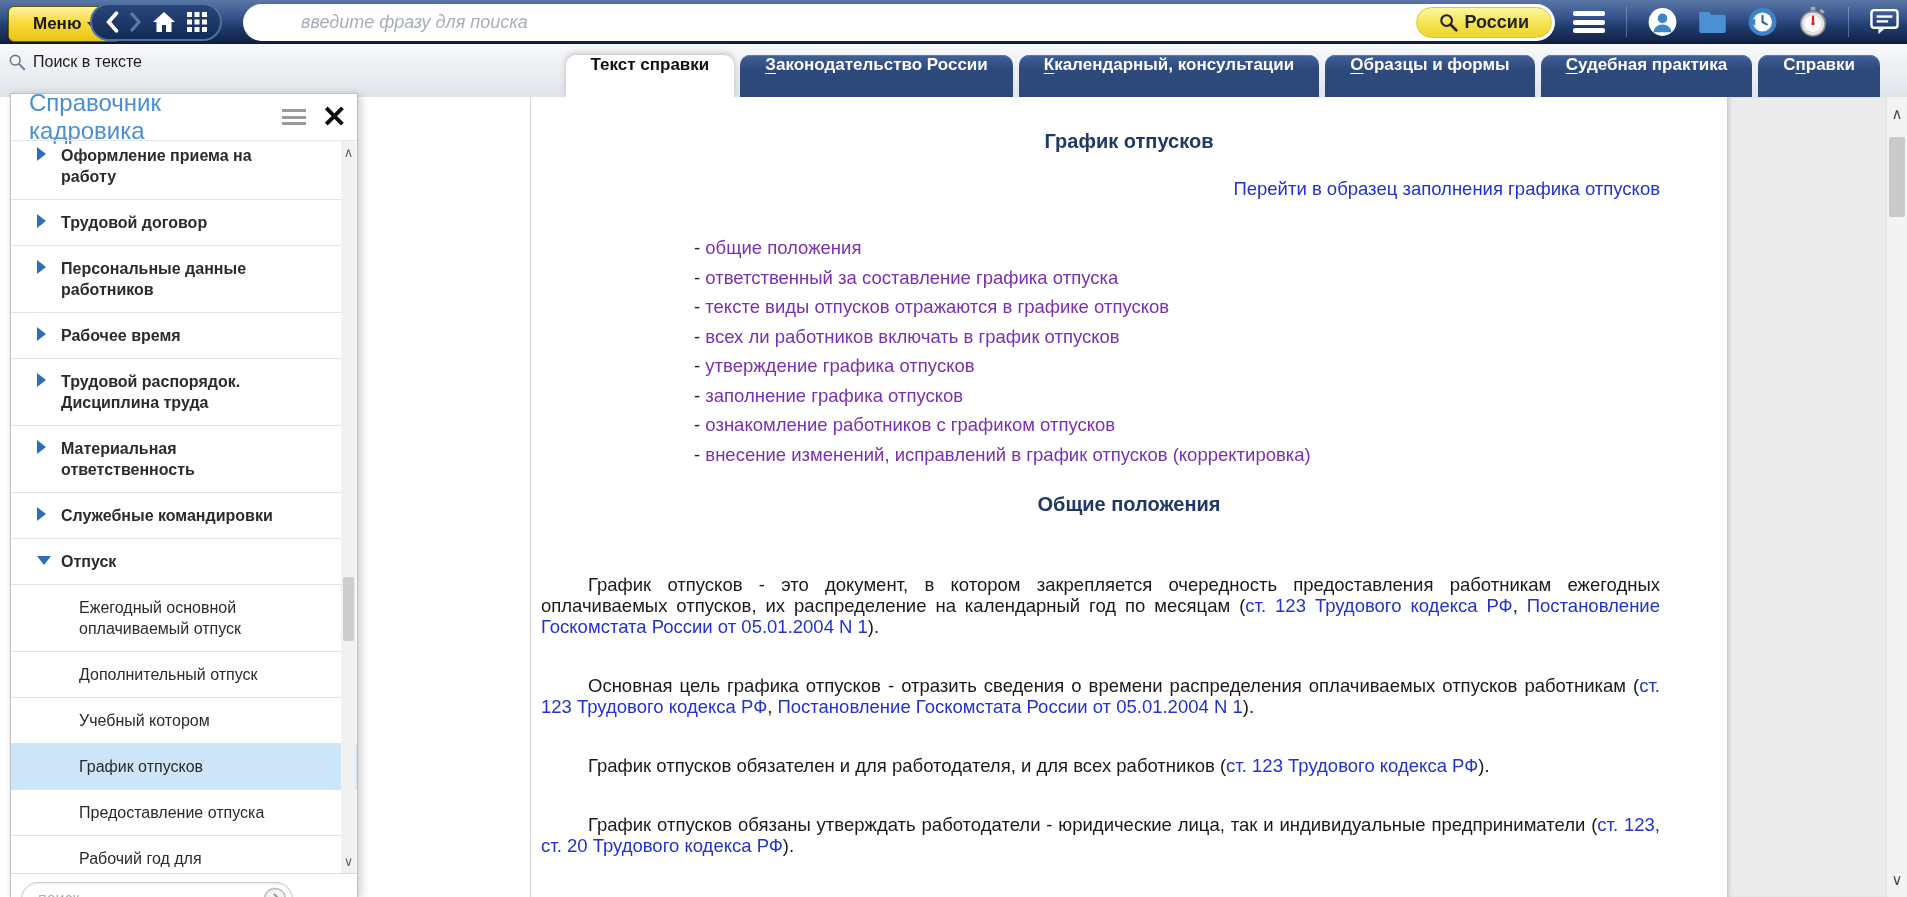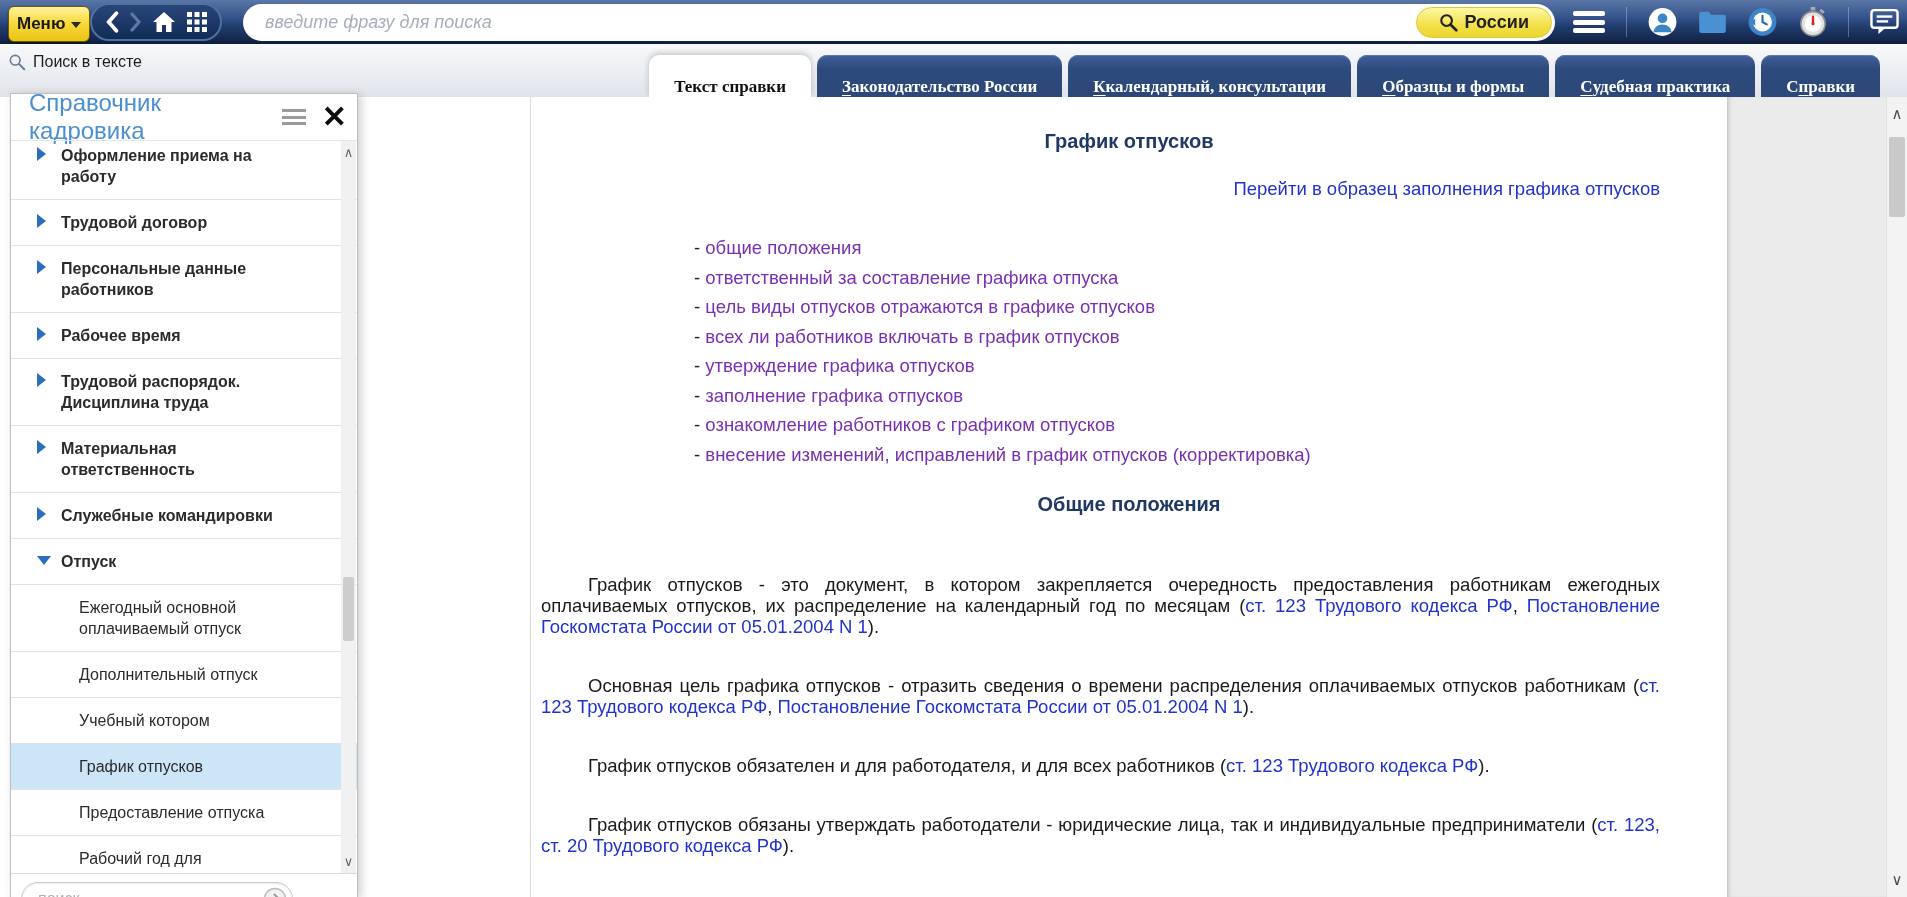"Меню" .menu-btn { padding: 0 8px -> 0 24px }
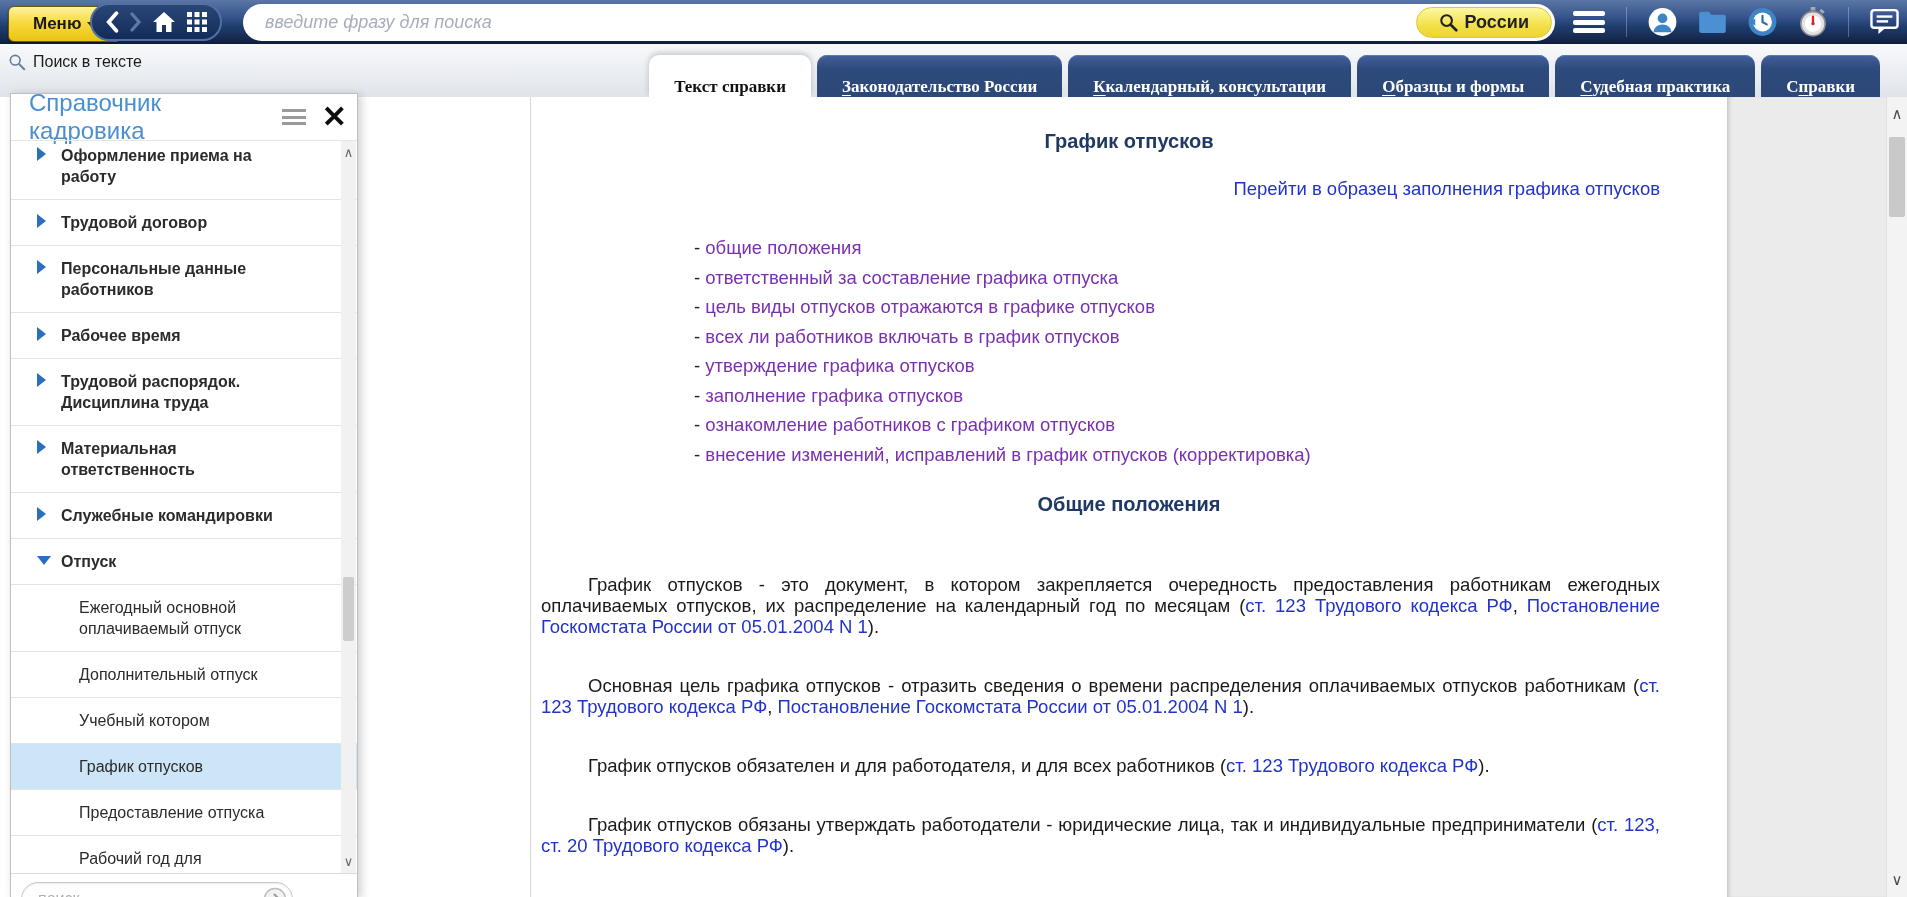"введите фразу для поиска" .search-capsule input { margin-left: none -> 36px }
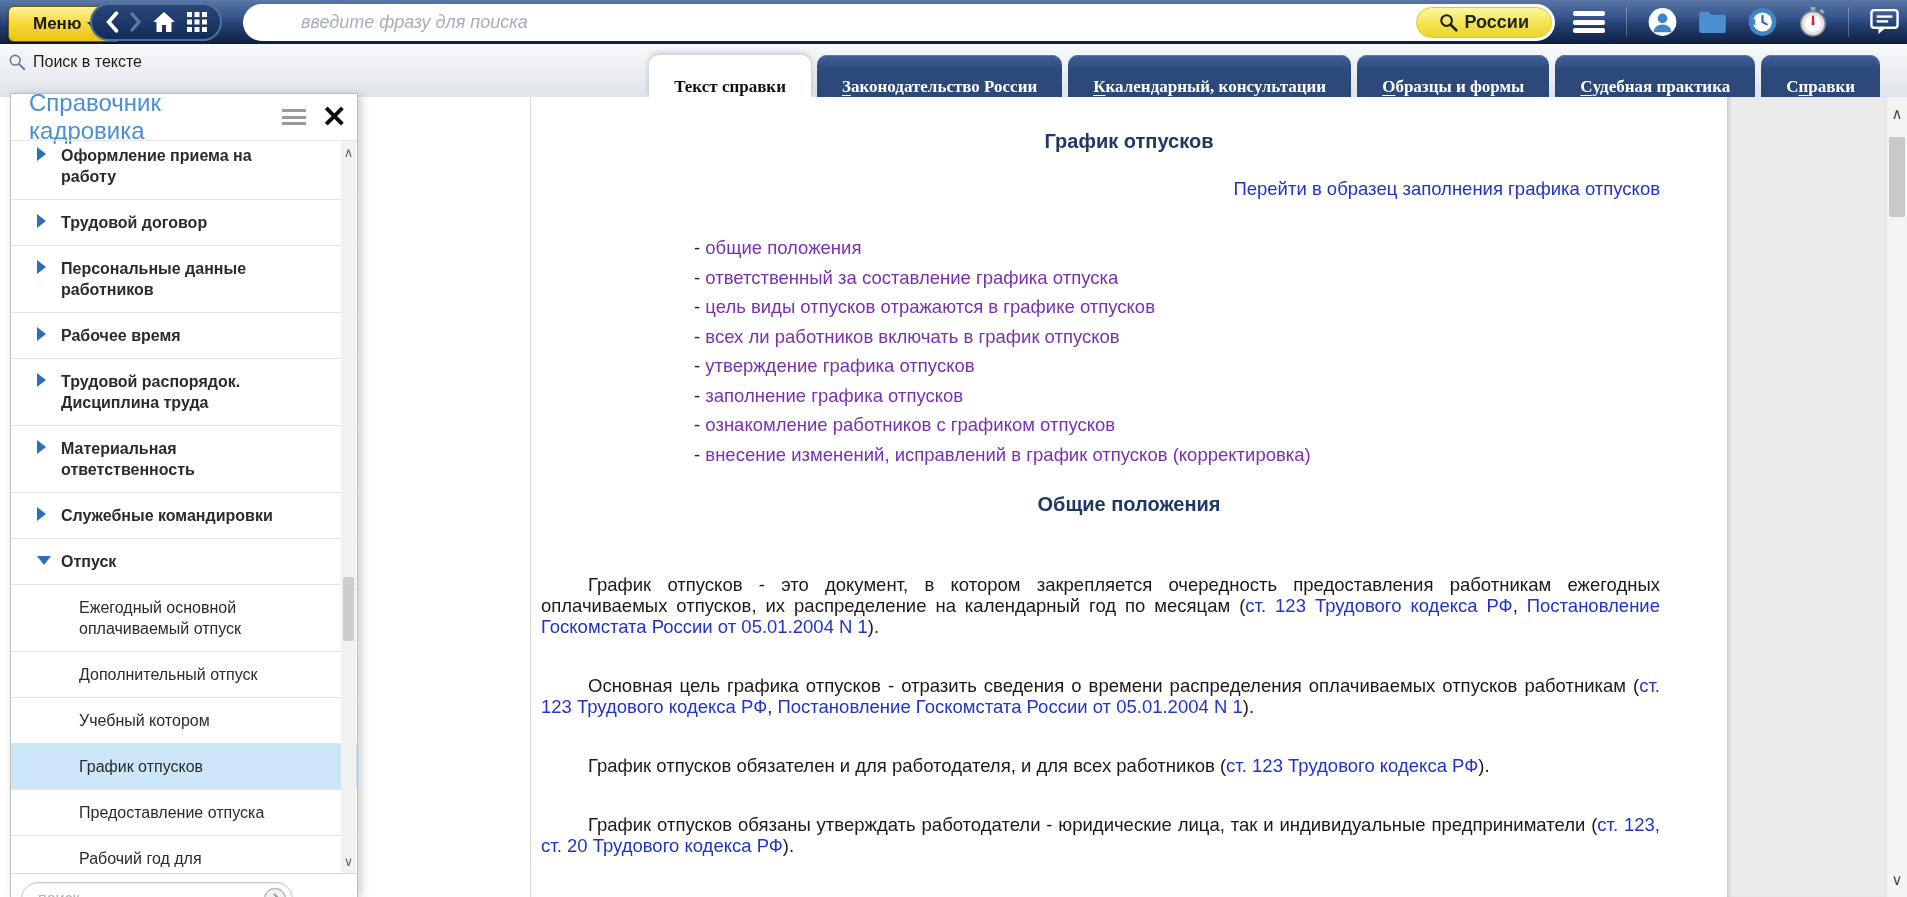"Текст справки" .tab { align-items: flex-end -> flex-start; font-family: Liberation Serif, serif -> none }
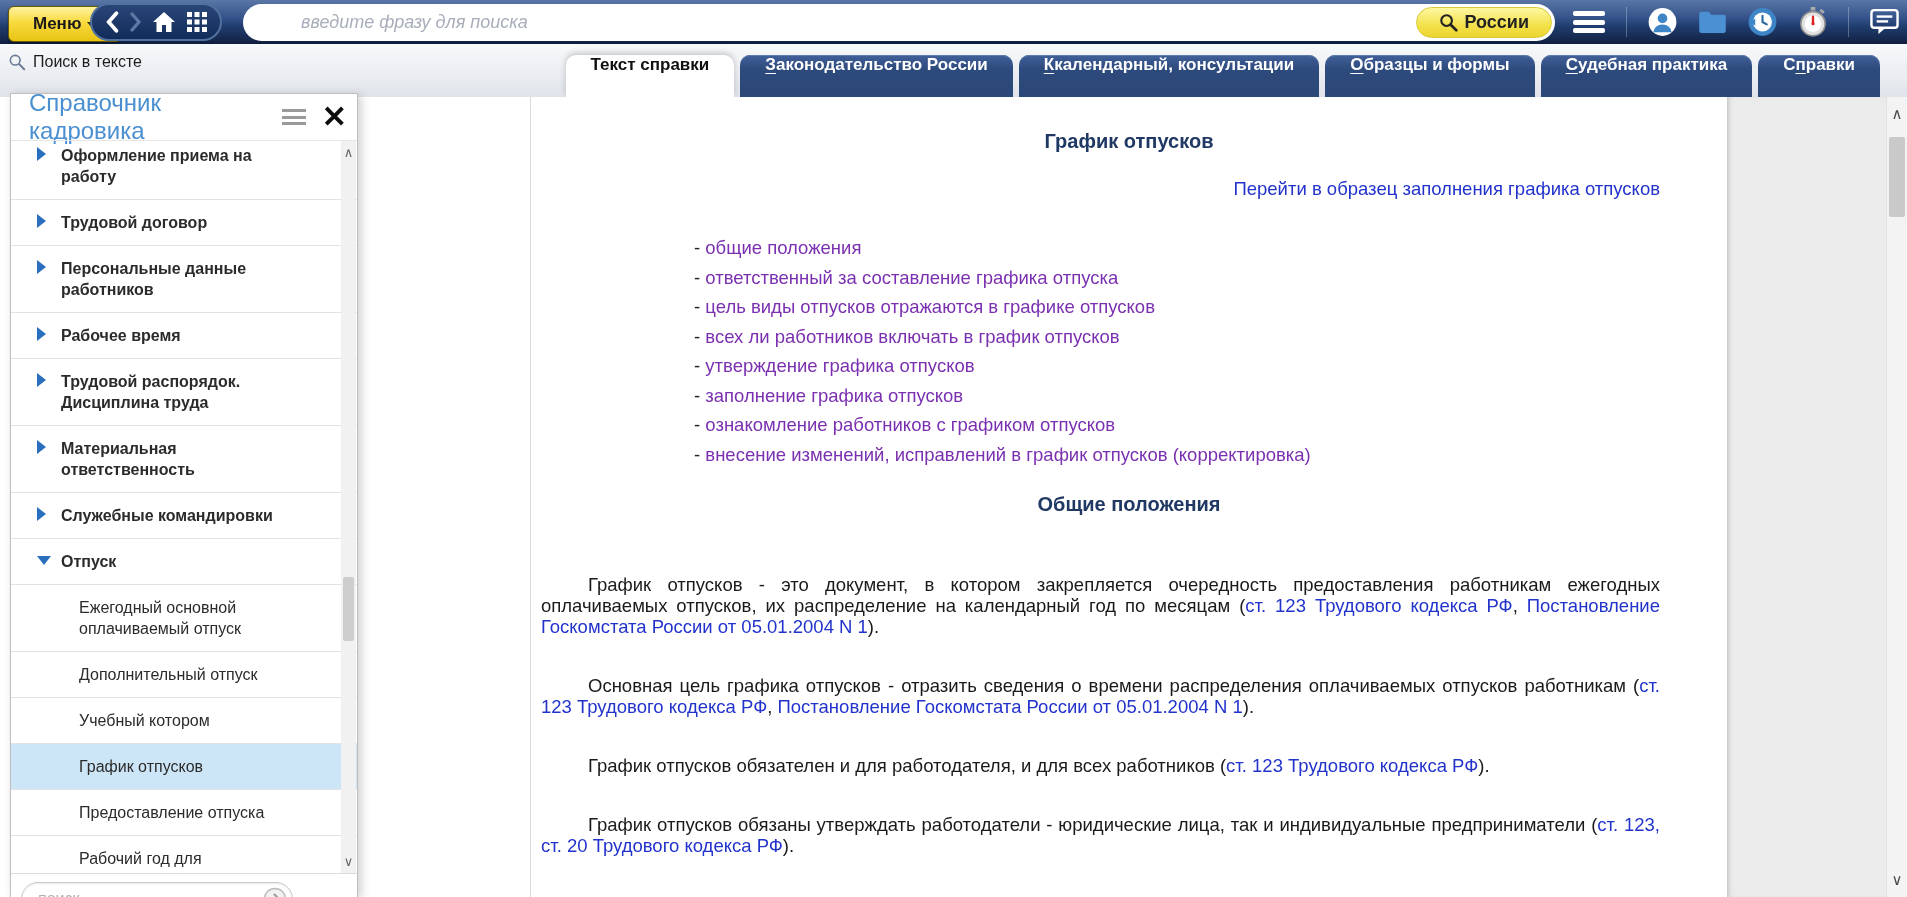"цель виды отпусков отражаются в" a.toc-link { text: цель -> тексте }
